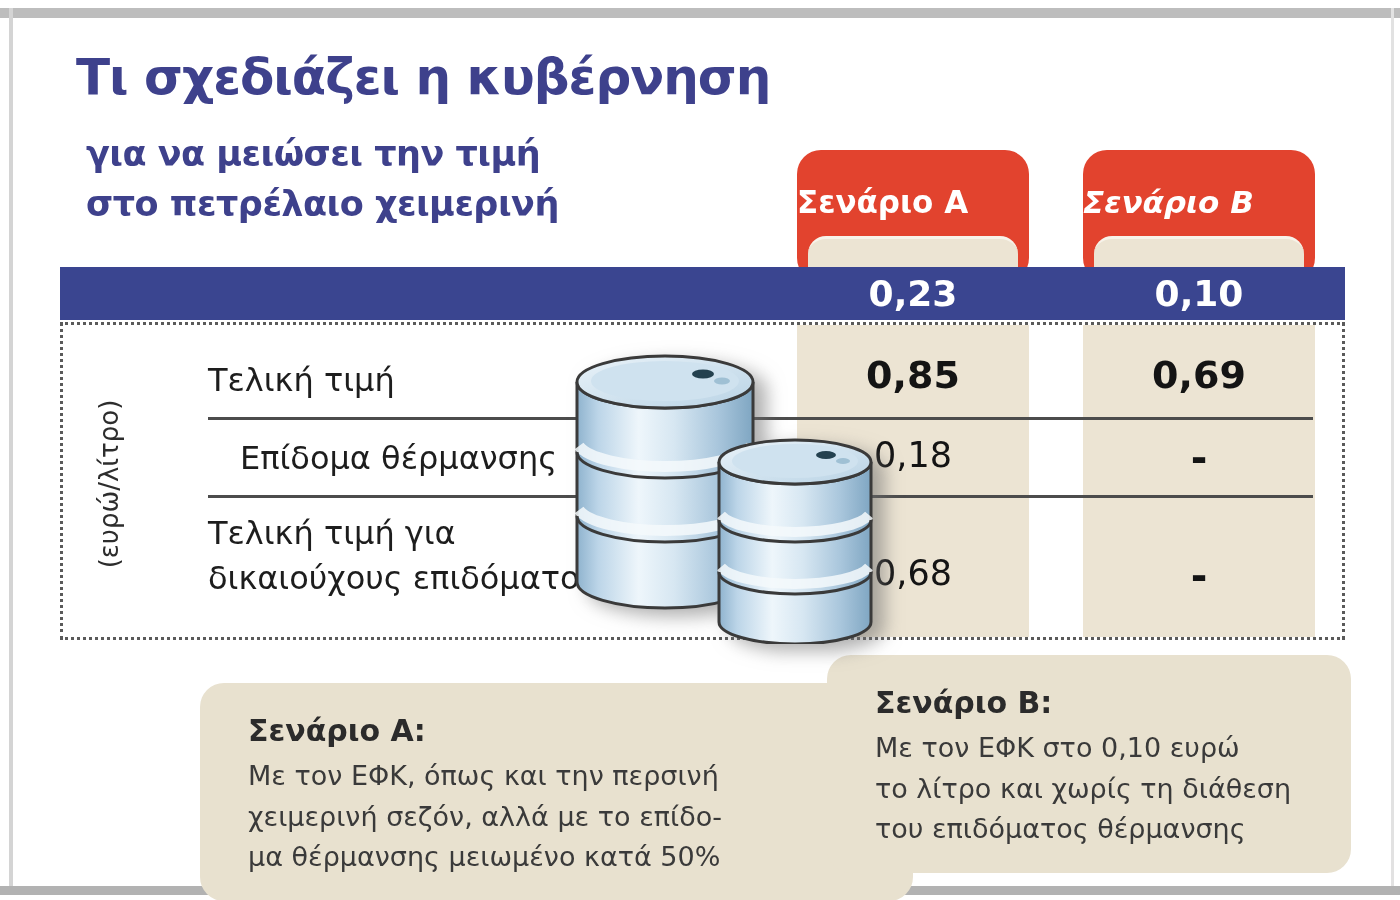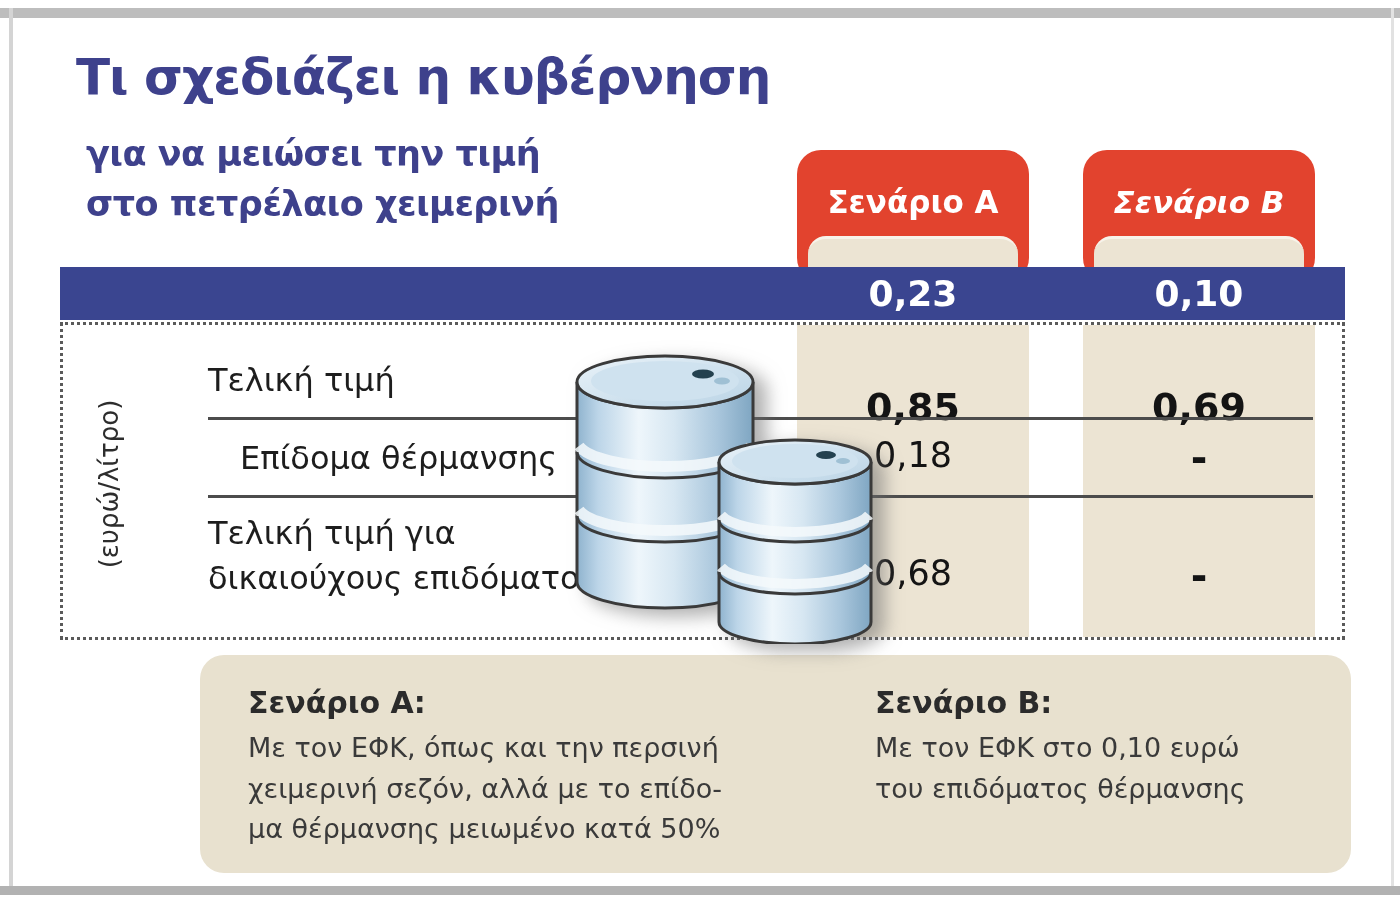"Σενάριο Α" .tab-label { text-align: center -> left }
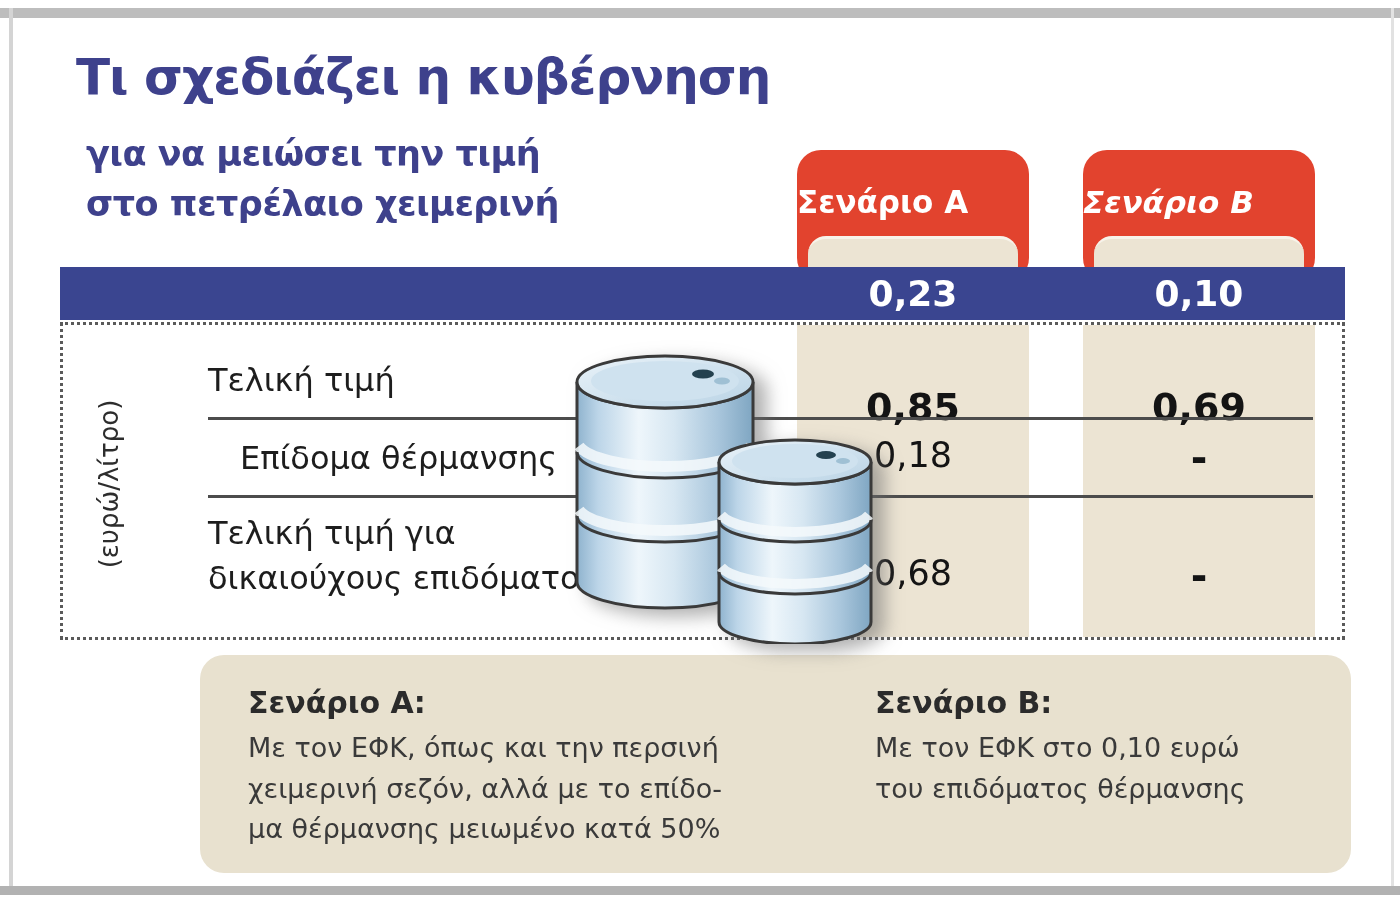"0,85" .val-strong { margin-top: 32px -> none }
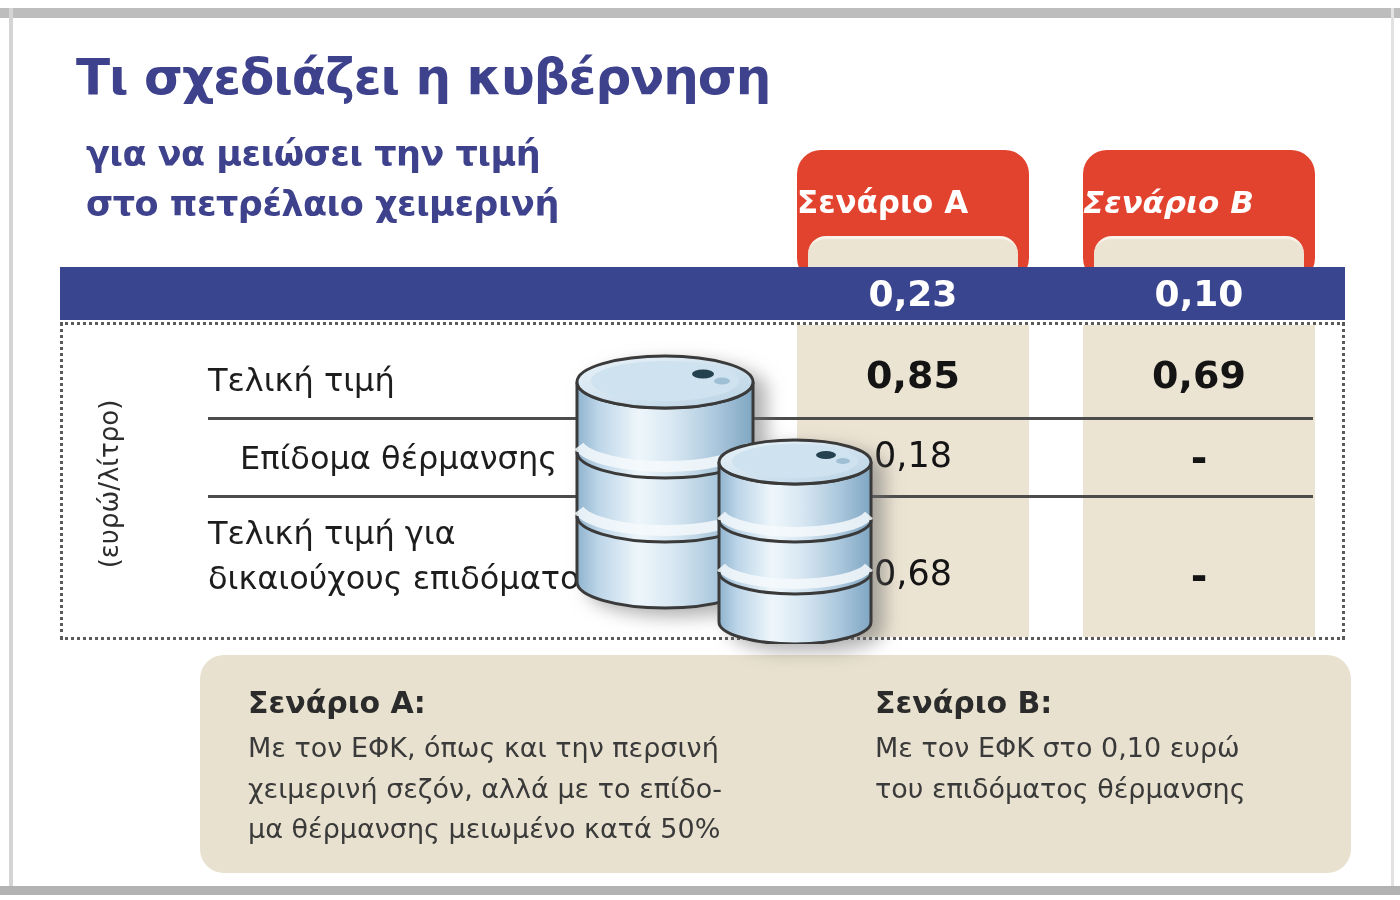"Σενάριο Α:" .note-a { margin-top: none -> 28px }
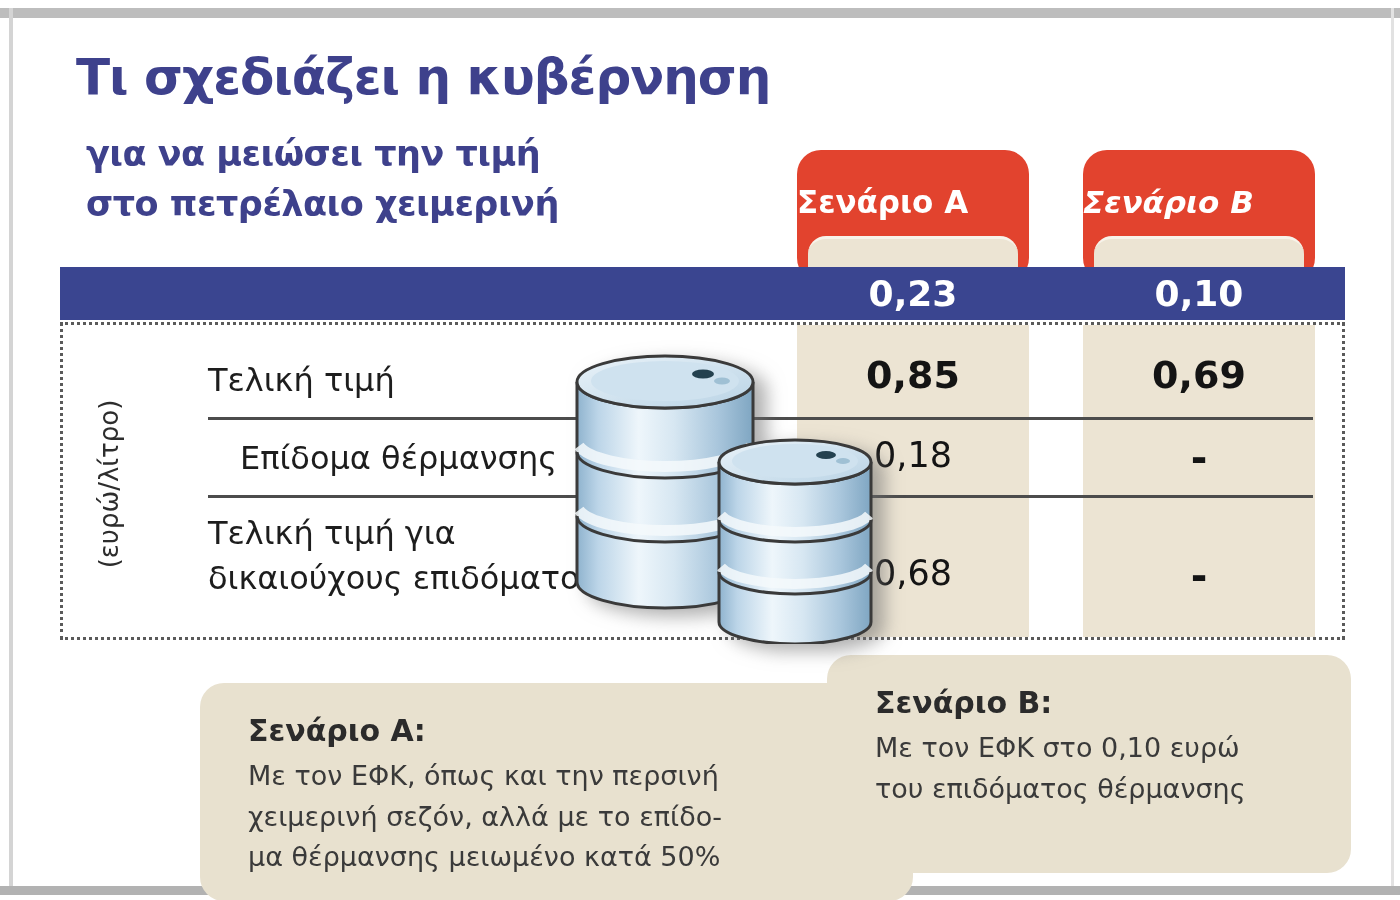"το λίτρο και χωρίς τη" div.note-line { html: none -> <div>το λίτρο και χωρίς τη διάθεση</div> }
